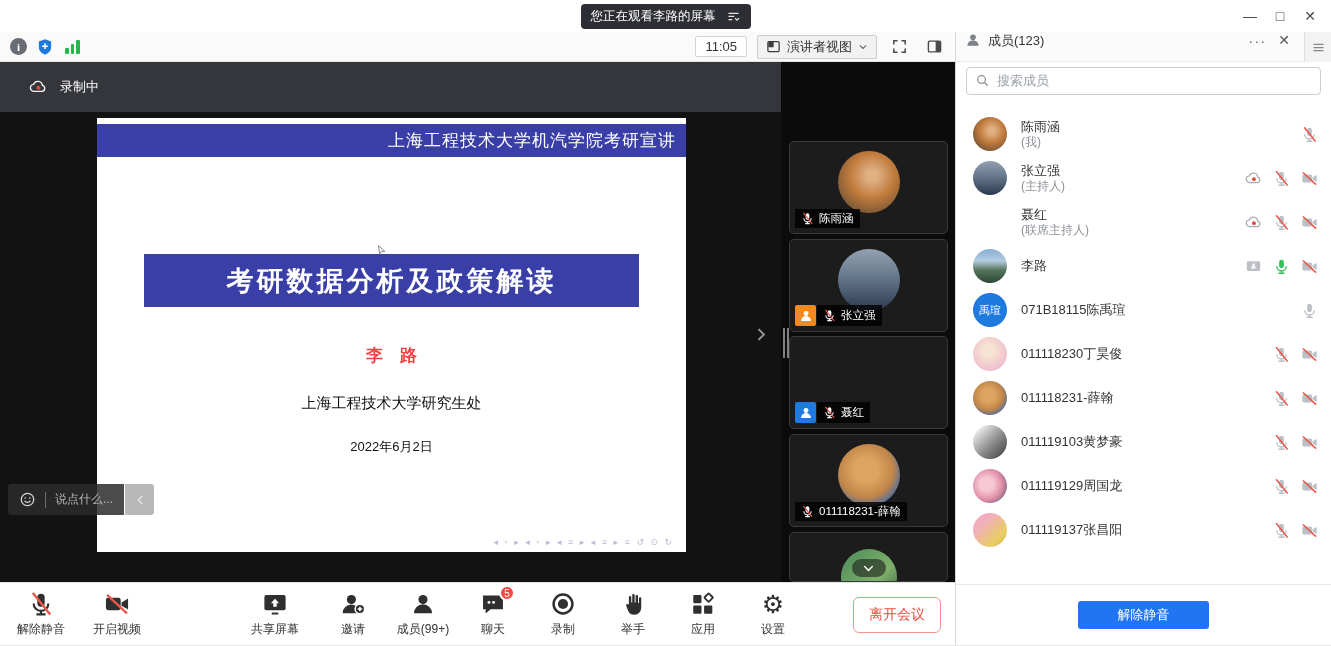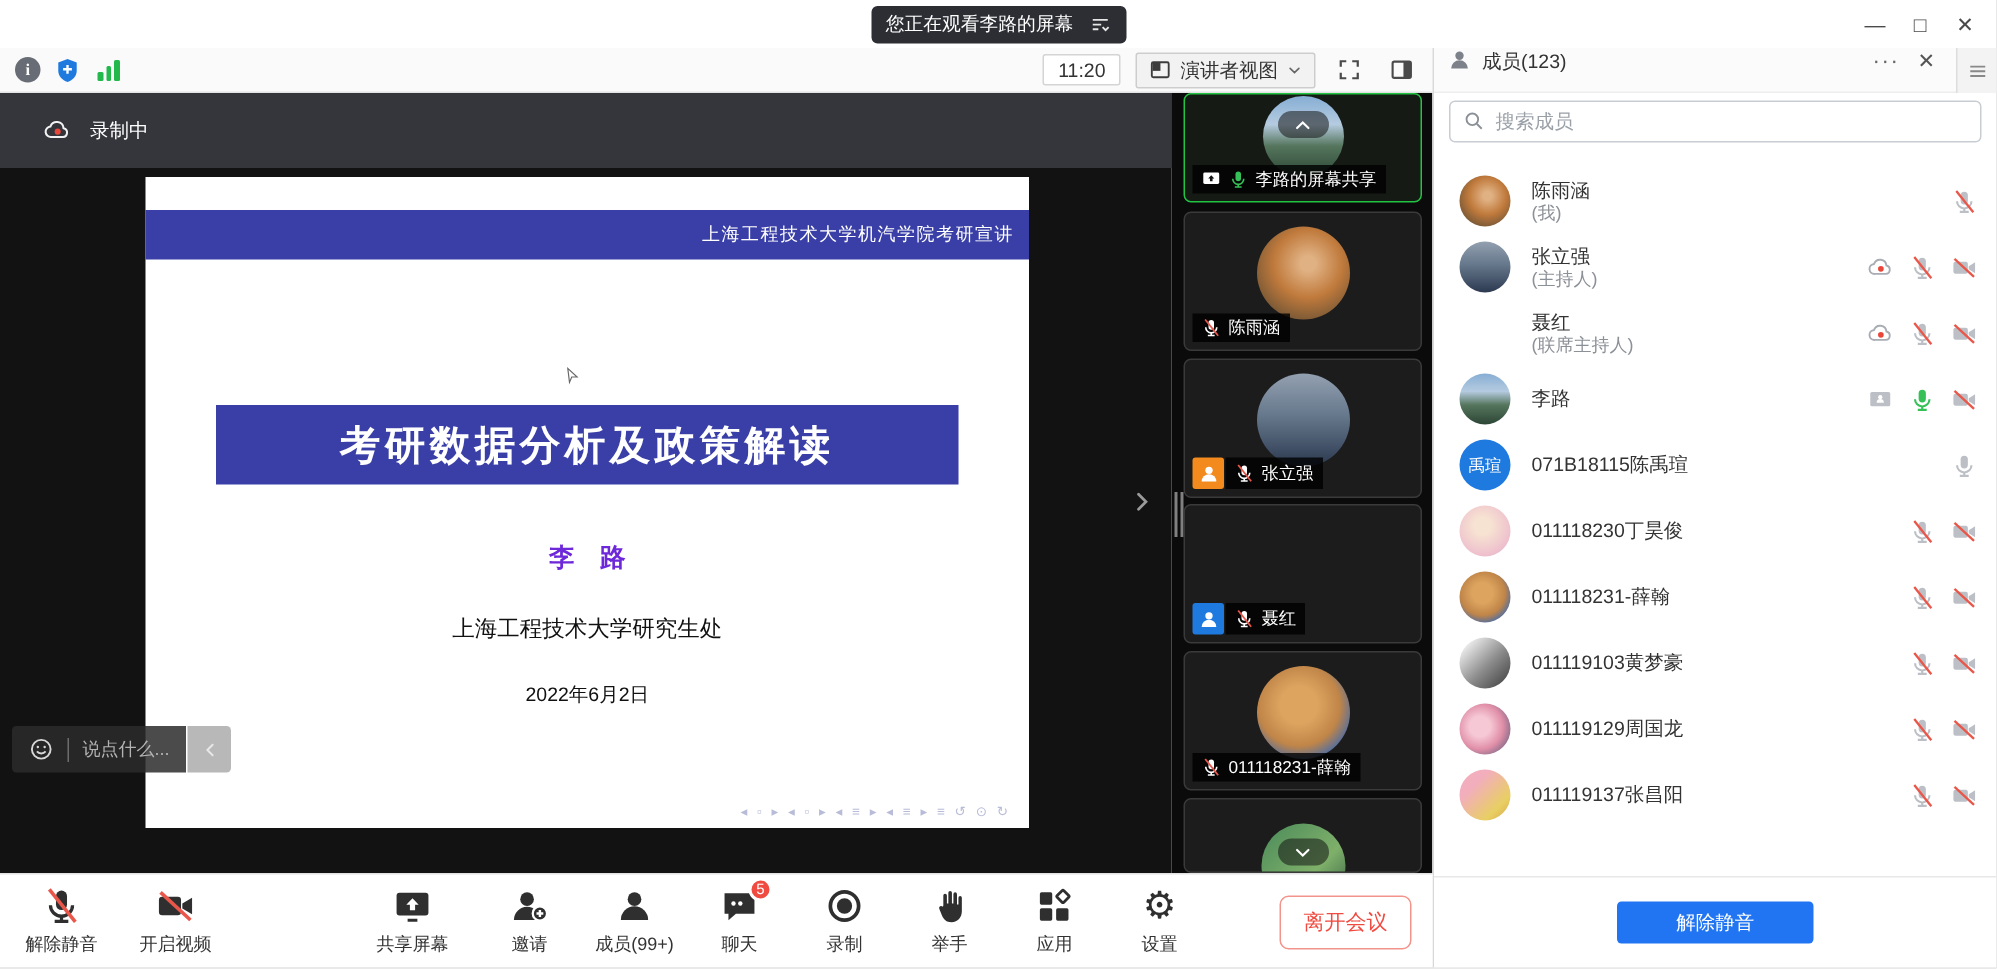"11:20" span.timebox { text: 11:20 -> 11:05 }
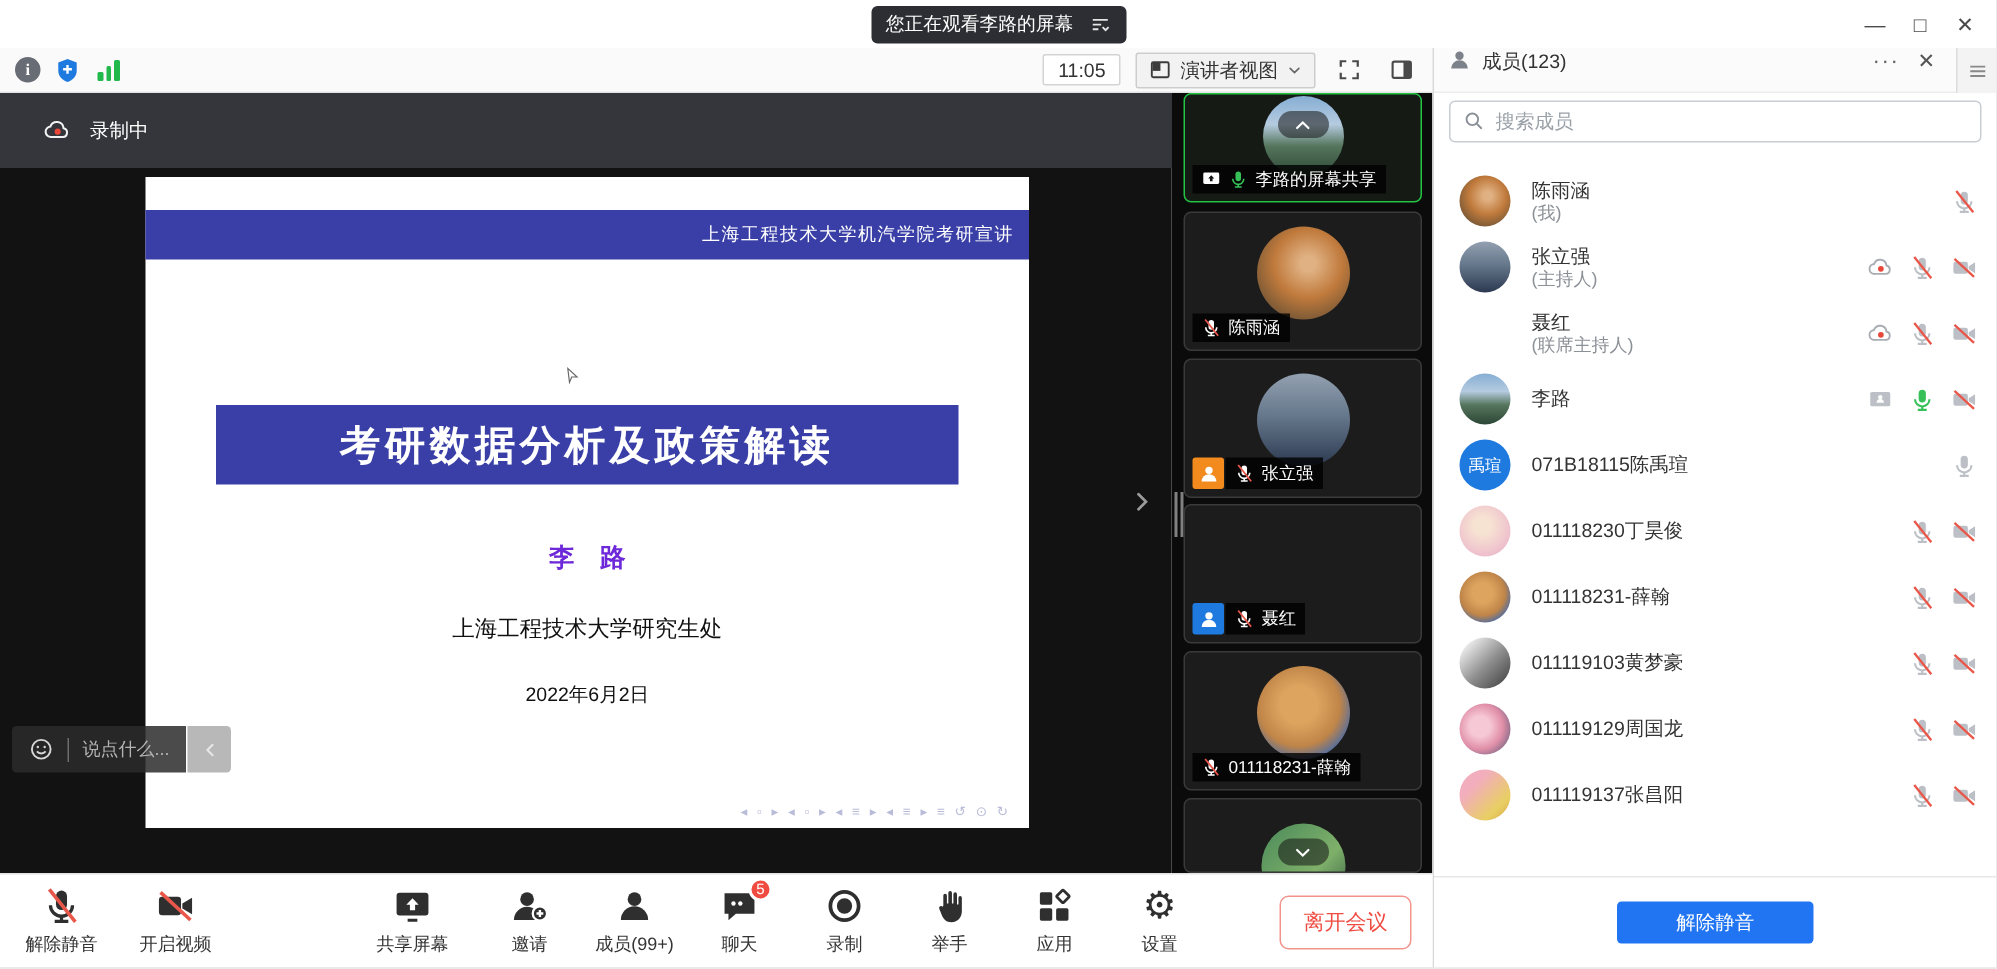"李路的屏幕共享" div.tile { html: <div> <span></span> <div> <span> <svg> <path></path> </svg> </span> </div> <div> <div> <span> <svg> <rect></rect> <path></path> </svg> </span> <span> <svg> <rect></rect> <path></path> <path></path> </svg> </span> <span>李路的屏幕共享</span> </div> </div> </div> -> none }
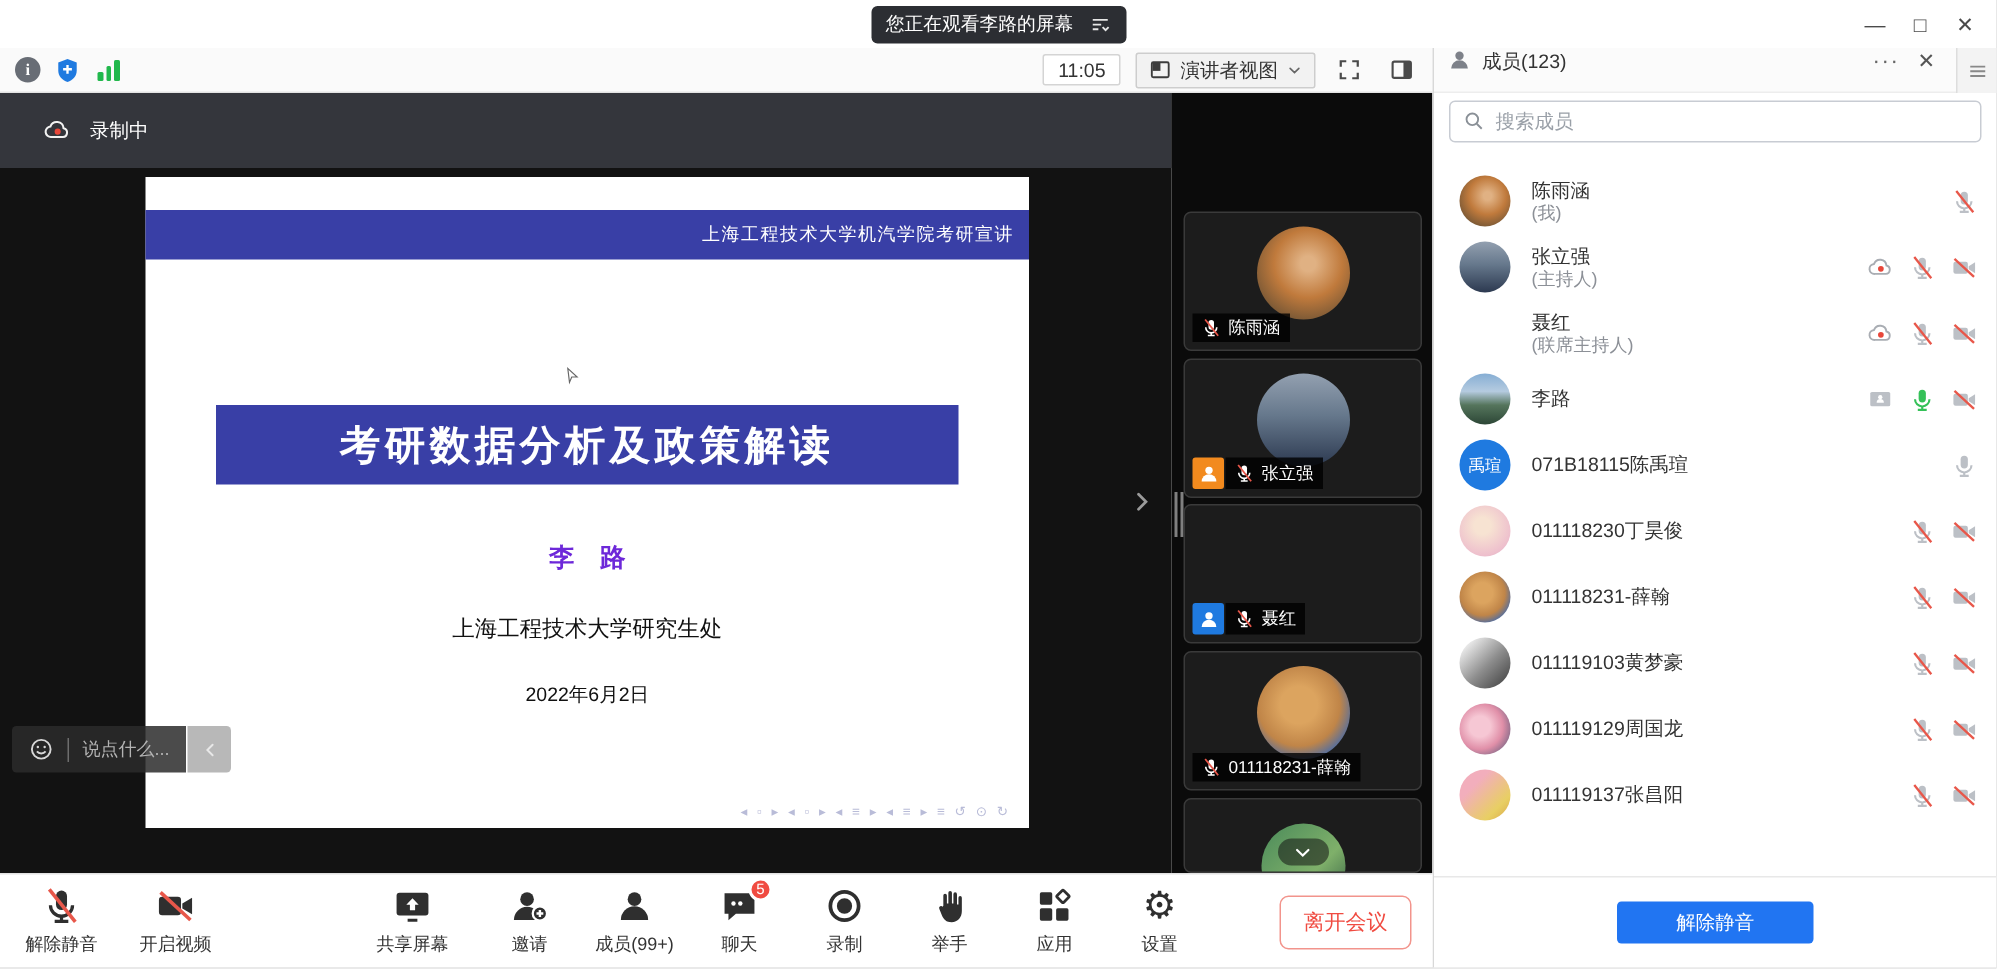"上海工程技术大学机汽学院考研宣讲" .s-top { font-size: 12px -> 17px; margin-top: 22px -> 6px }
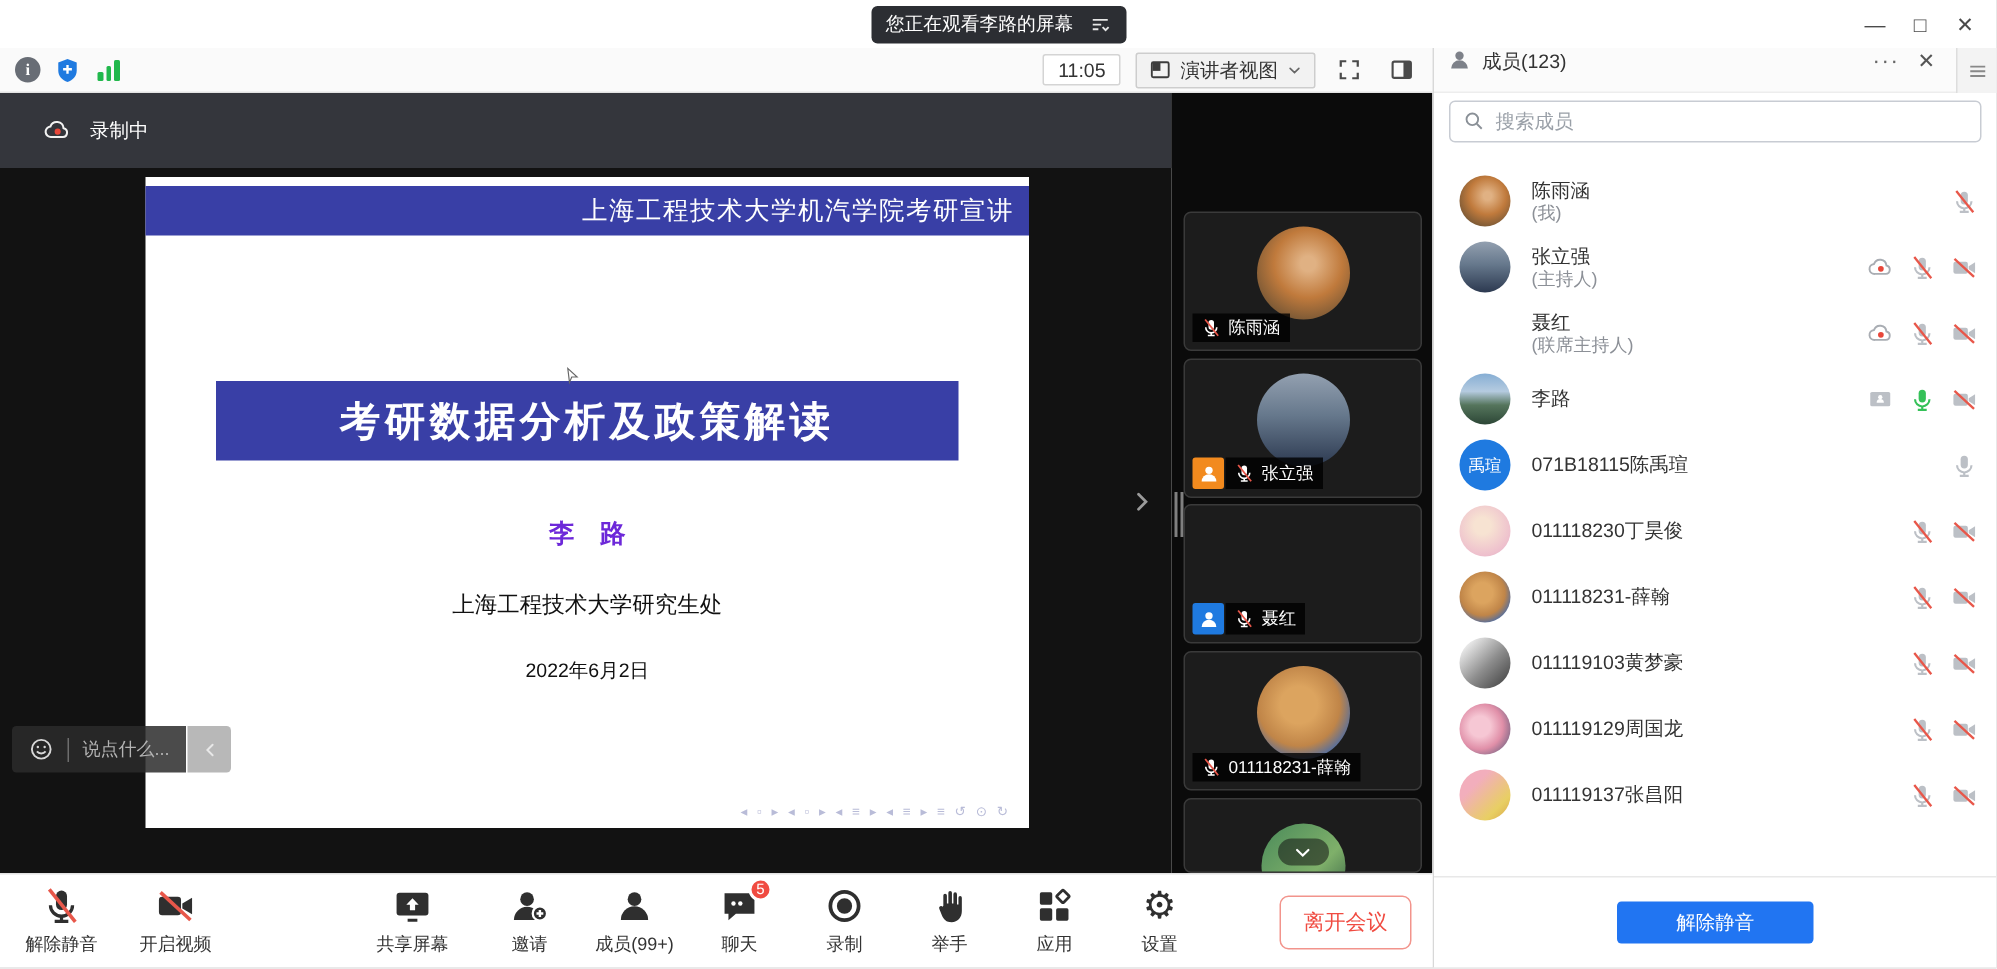"李 路" .s-author { color: #6d28d9 -> #ef4444 }
